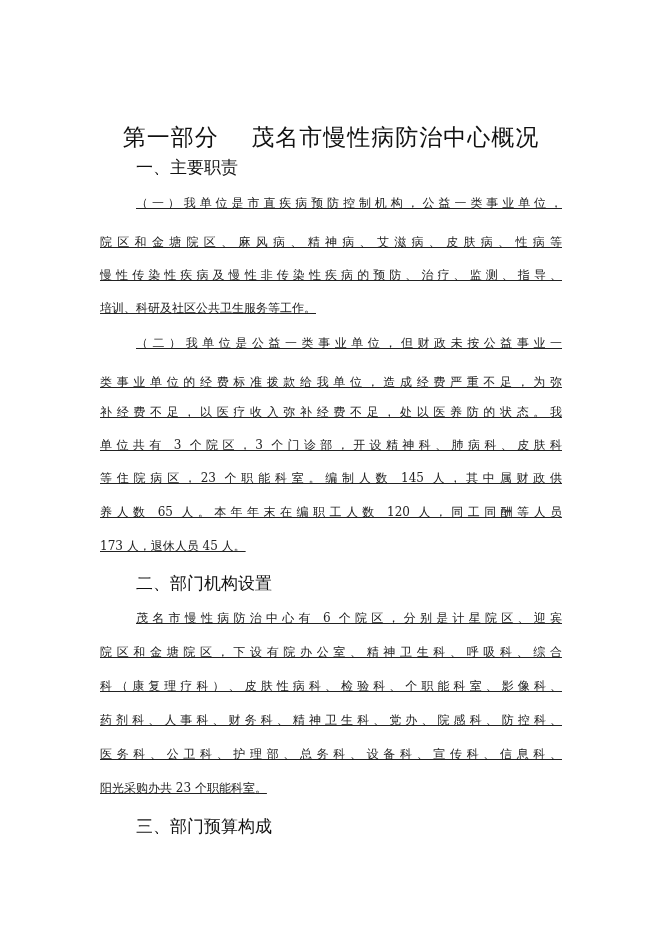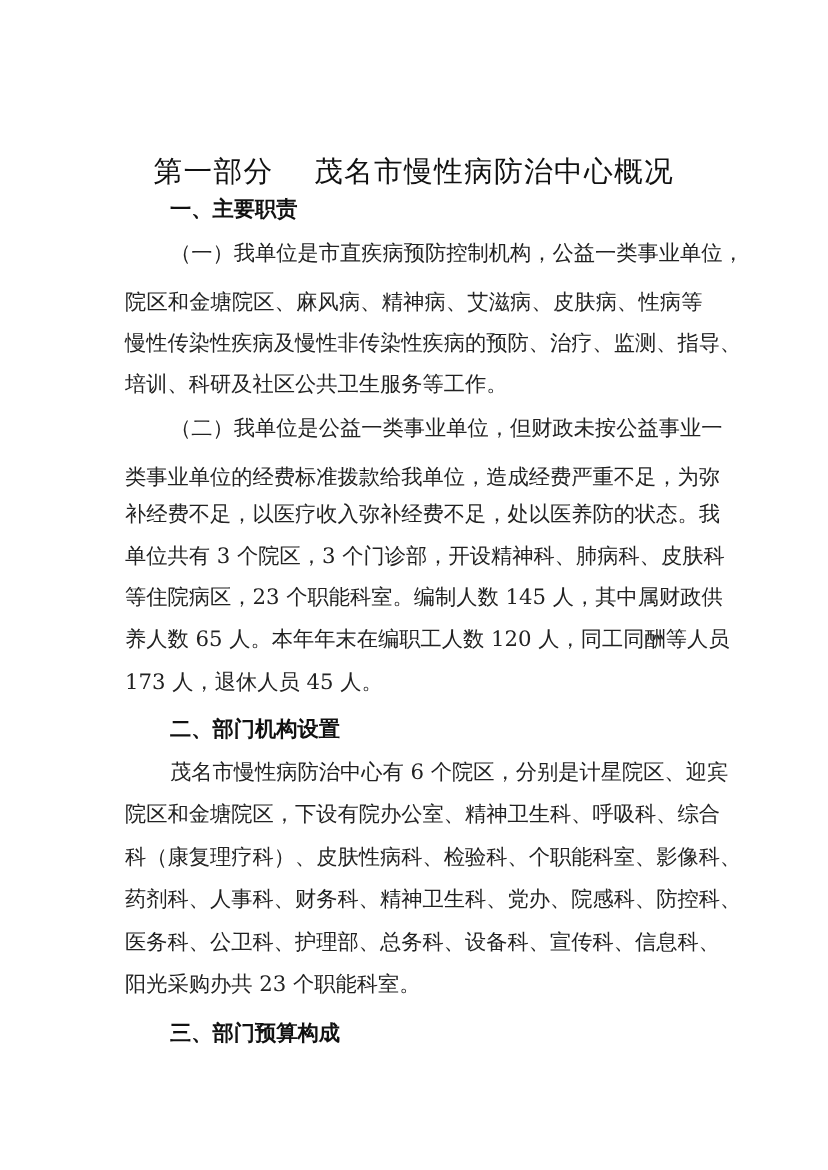"一、主要职责" .h { font-weight: bold -> normal }
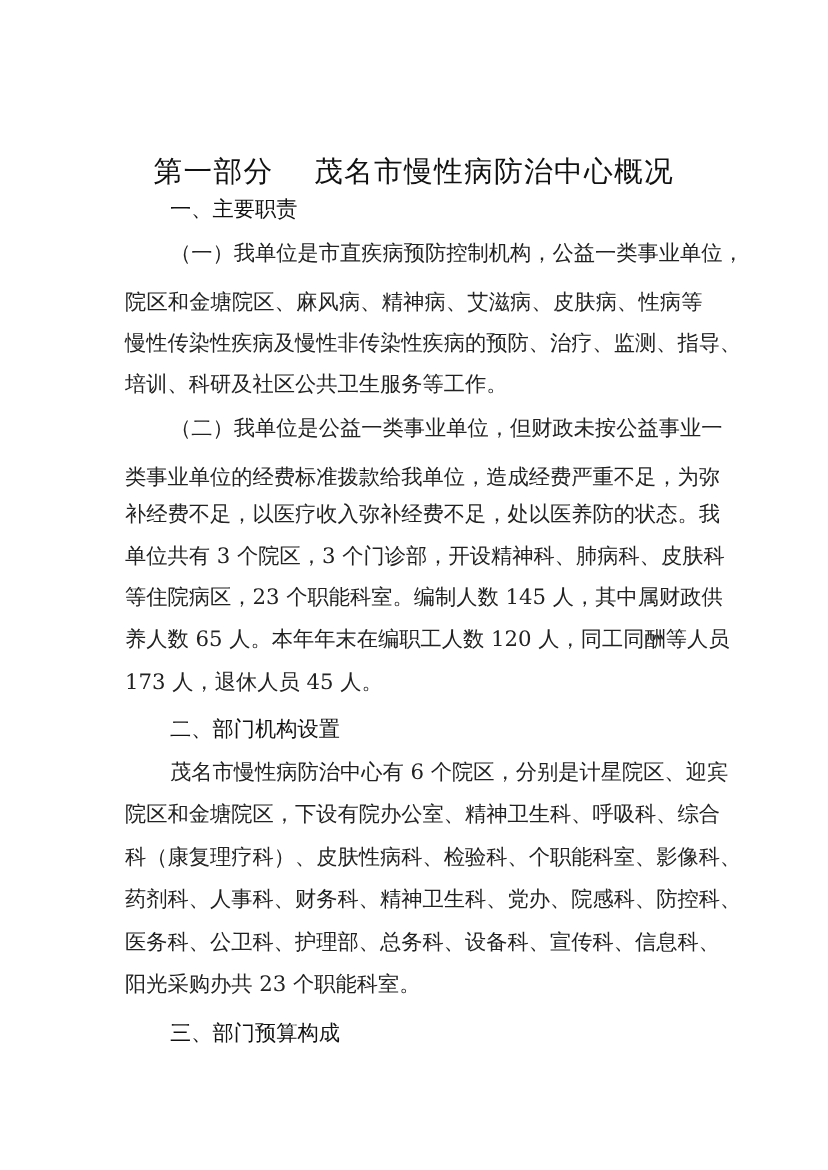"（一）我单位是市直疾病预防控制机构，公益一类事业单位，" .ln { font-size: 17px -> 12px; text-decoration: none -> underline }
